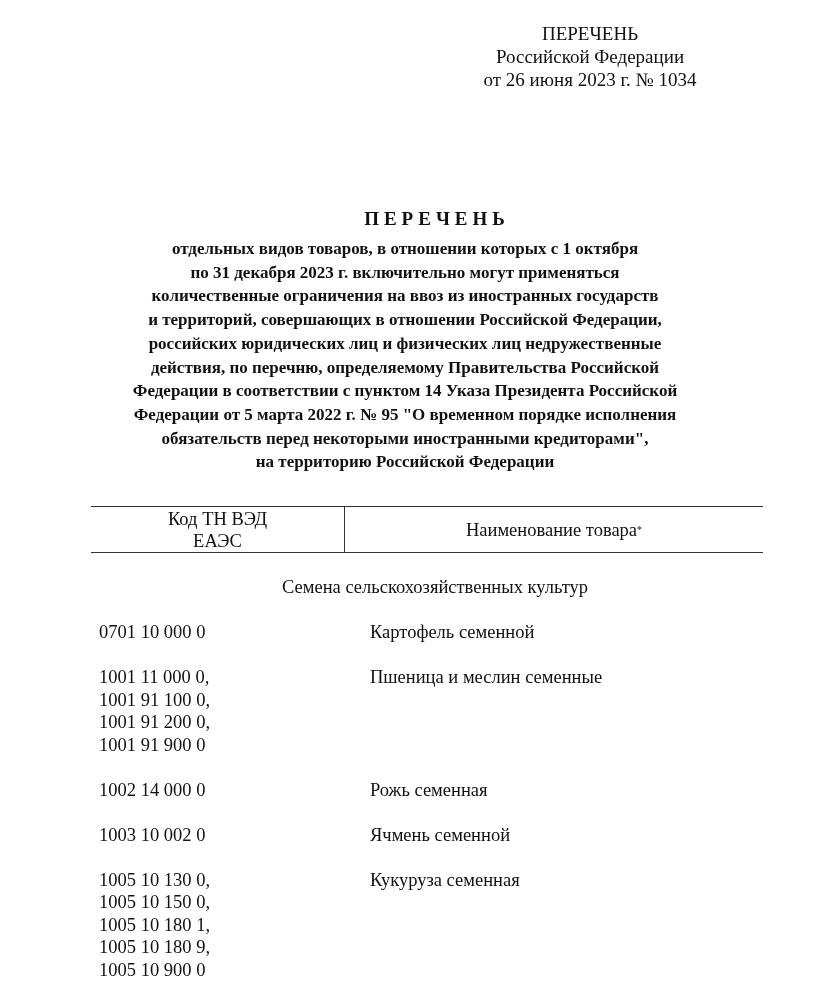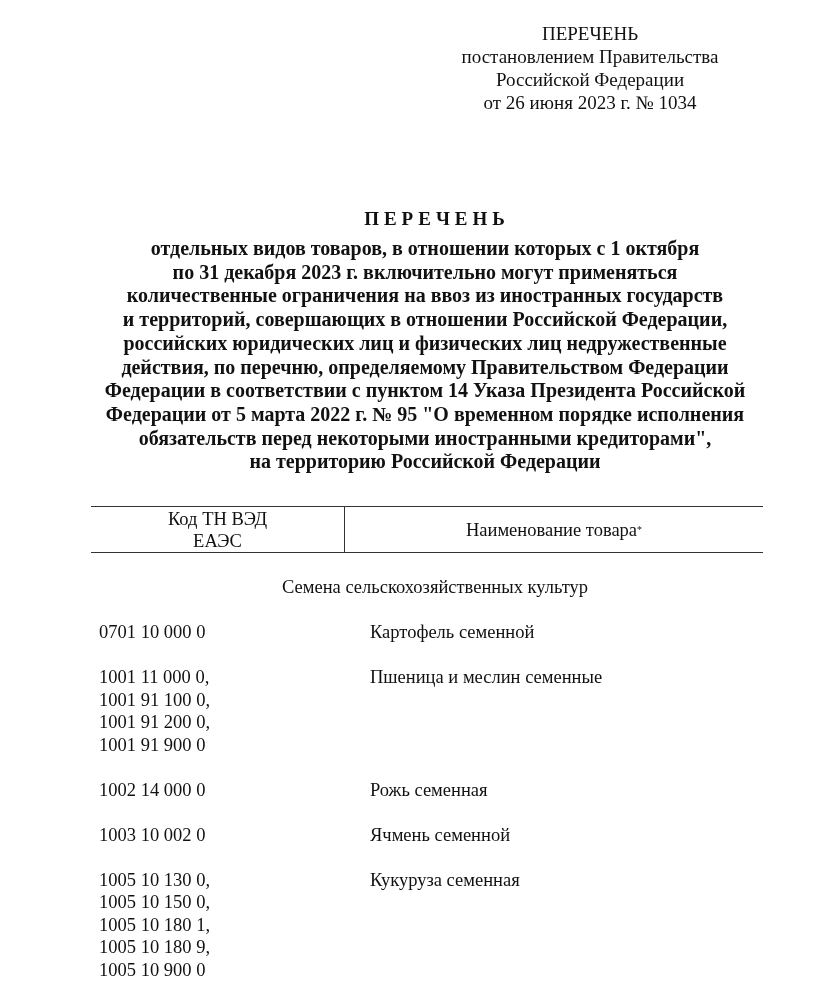"постановлением Правительства" div { html: <div>постановлением Правительства</div> -> none }
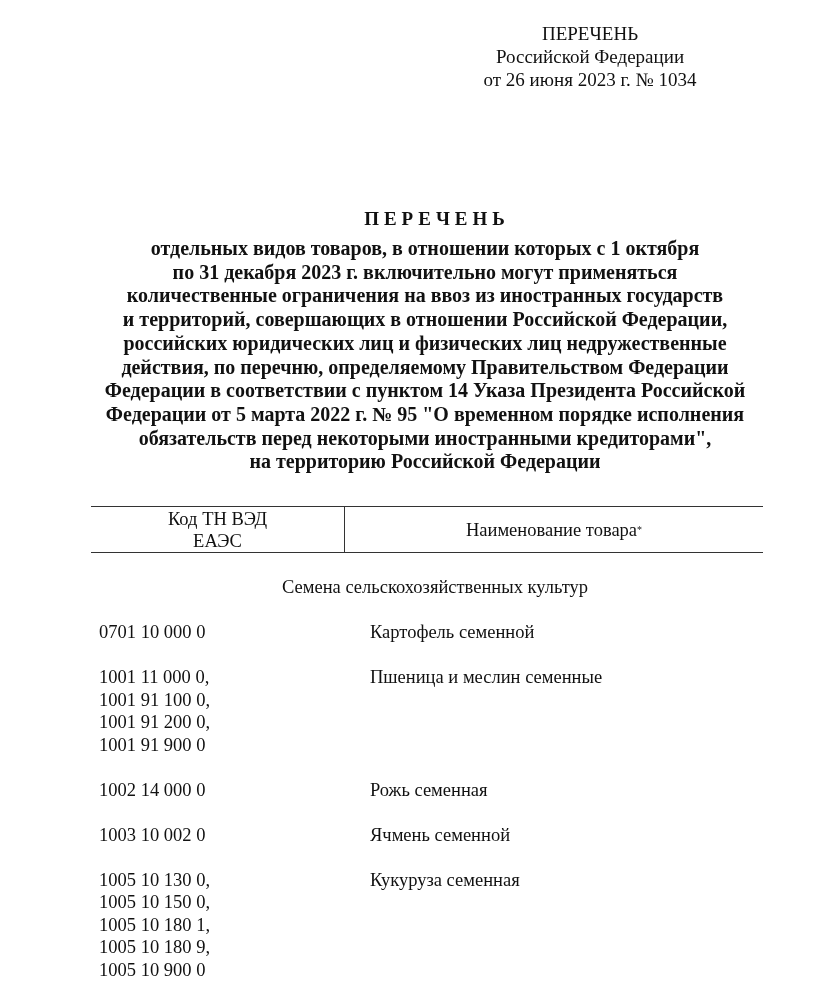"отдельных видов товаров, в отношении" .subtitle { font-size: 20px -> 17px; left: 72px -> 52px }
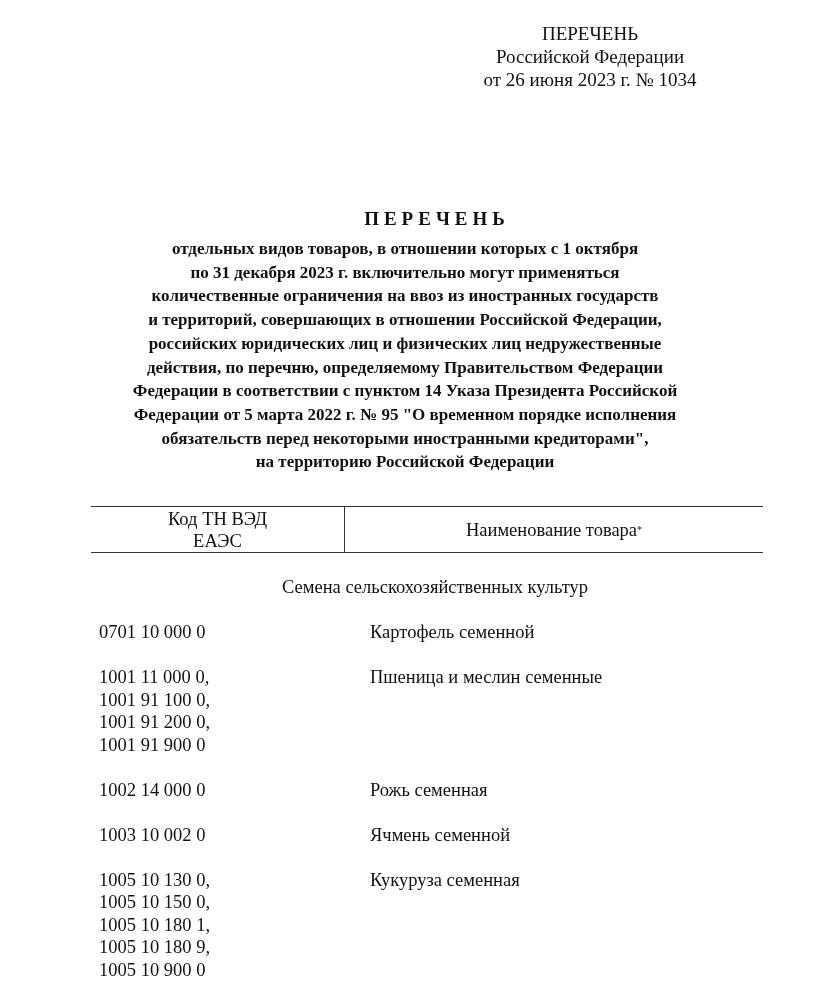"действия, по перечню, определяемому" div { text: Правительством Федерации -> Правительства Российской }
